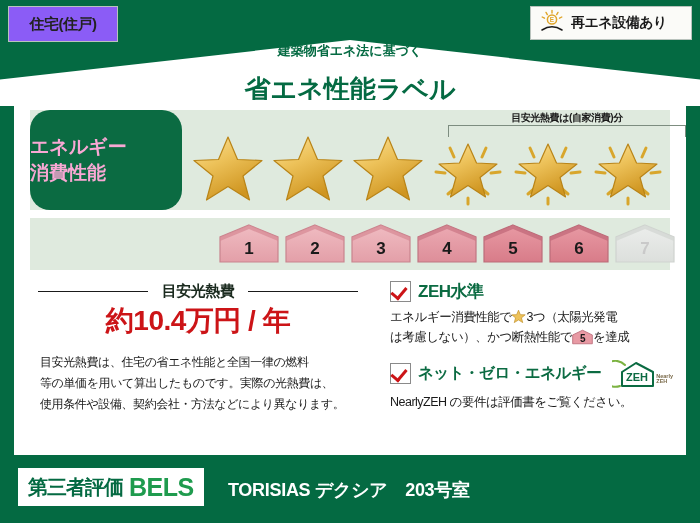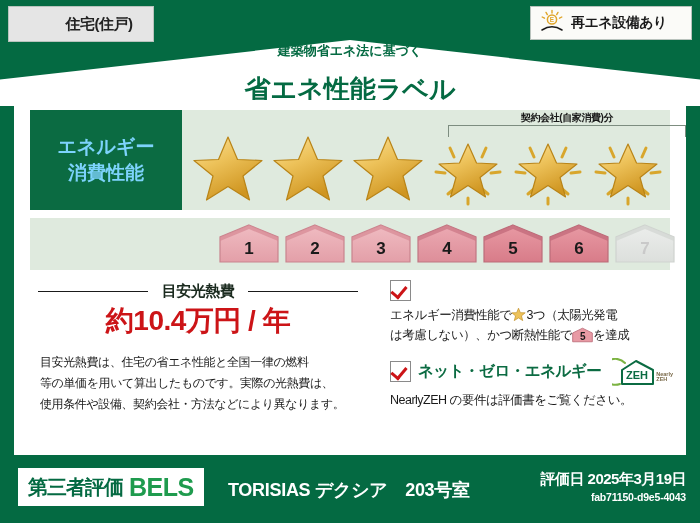"住宅(住戸)" .house-tag { background: #e5e5e5 -> #8b5cf6; padding-left: 36px -> none }
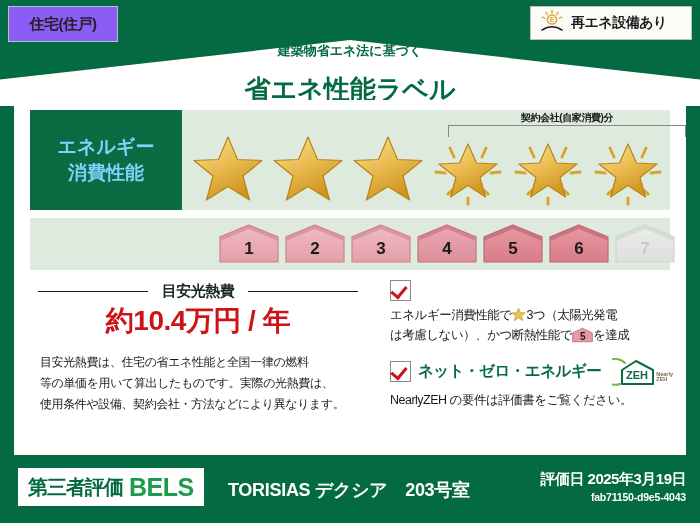"契約会社(自家消費)分" div.txt { text: 契約会社 -> 目安光熱費は }
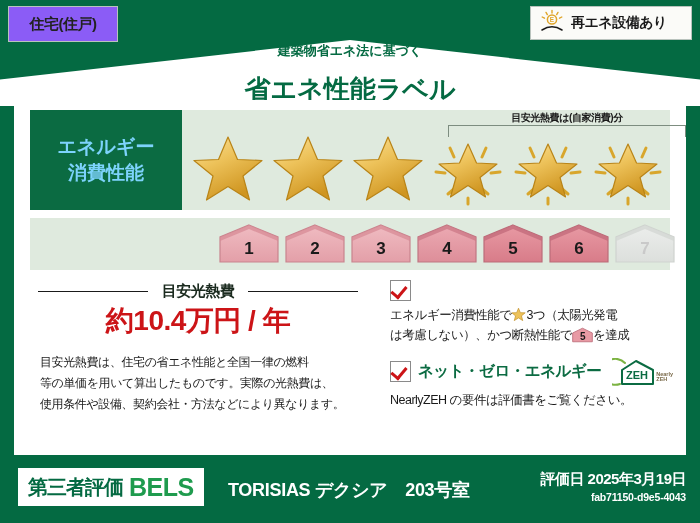"エネルギー" .rowlabel { align-items: center -> flex-start; border-radius: none -> 20px; color: #7dd3fc -> #f9a8d4 }
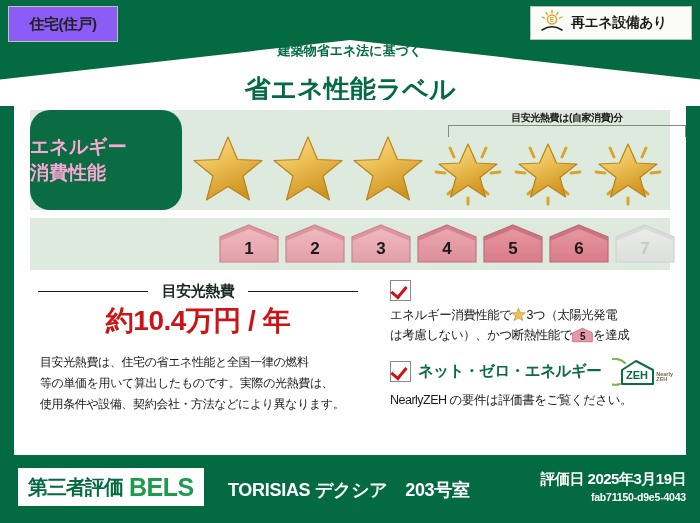"ZEH水準" span.zeh-title { html: none -> <span>ZEH水準</span> }
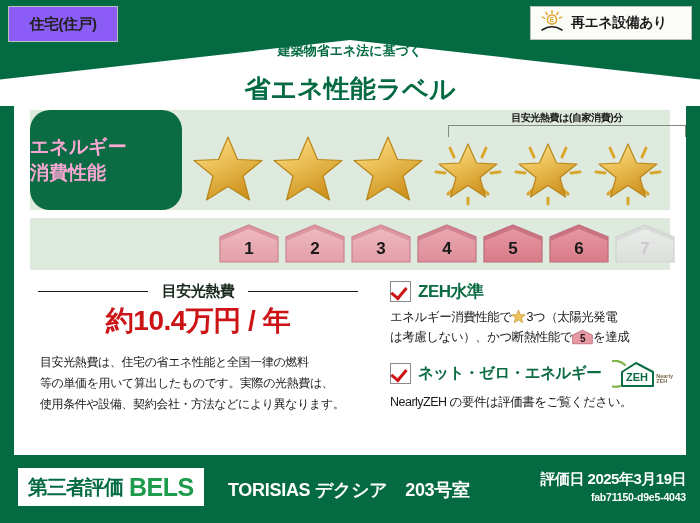"評価日 2025年3月19日" div.evaldate { html: <div> <div>評価日 2025年3月19日</div> <div>fab71150-d9e5-4043</div> </div> -> none }
